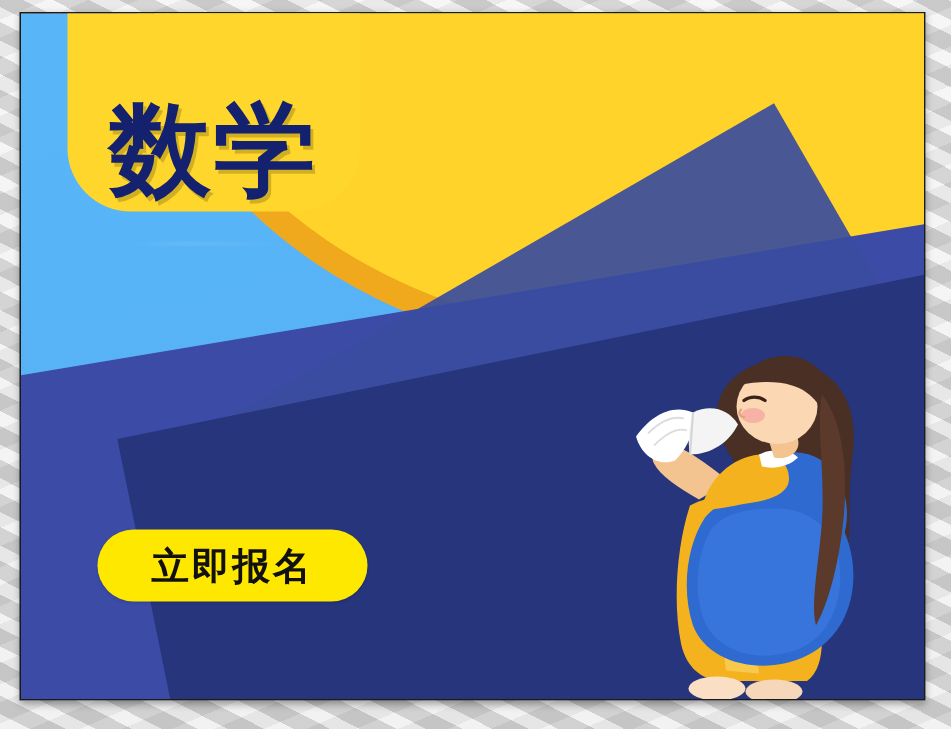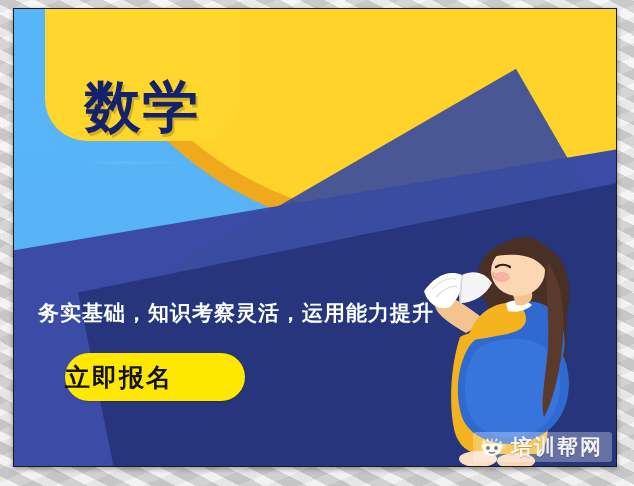"数学" .subject-badge .txt { font-size: 56px -> 68px }
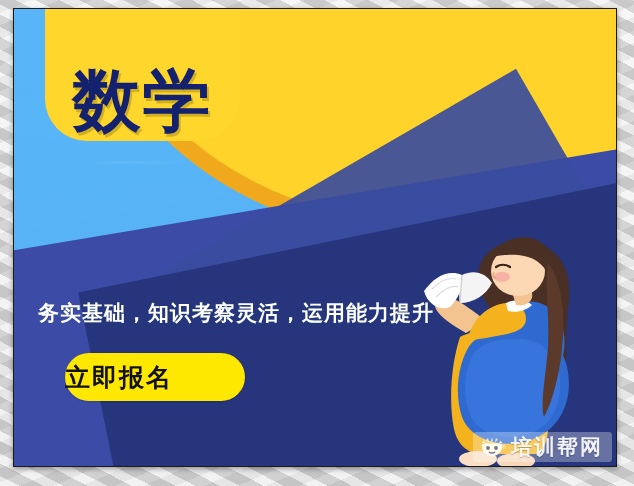"务实基础，知识考察灵活，运用能力提升" div.subtitle { html: <div>务实基础，知识考察灵活，运用能力提升</div> -> none }
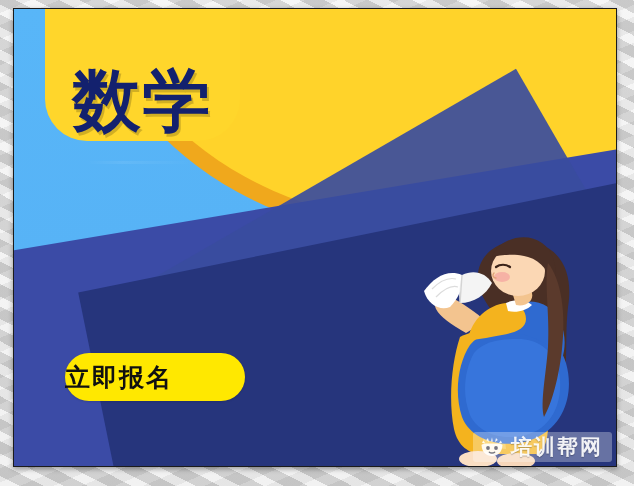"立即报名" .cta { justify-content: none -> center }
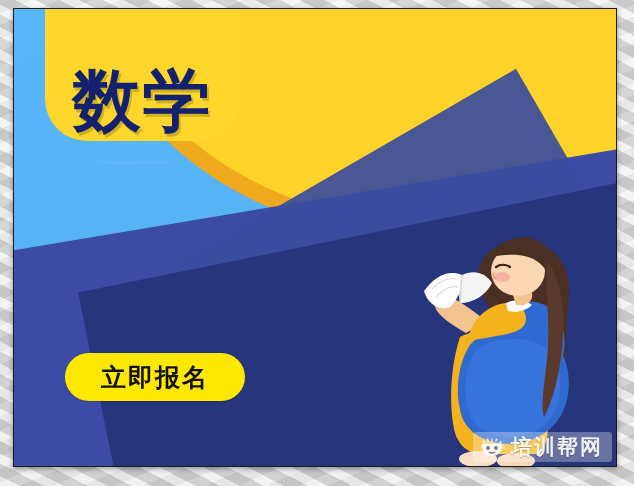"培训帮网" div.watermark { html: <div> <svg> <g> <path></path> <path></path> <path></path> <path></path> <path></path> </g> <path></path> <ellipse></ellipse> <ellipse></ellipse> <path></path> </svg> <span>培训帮网</span> </div> -> none }
